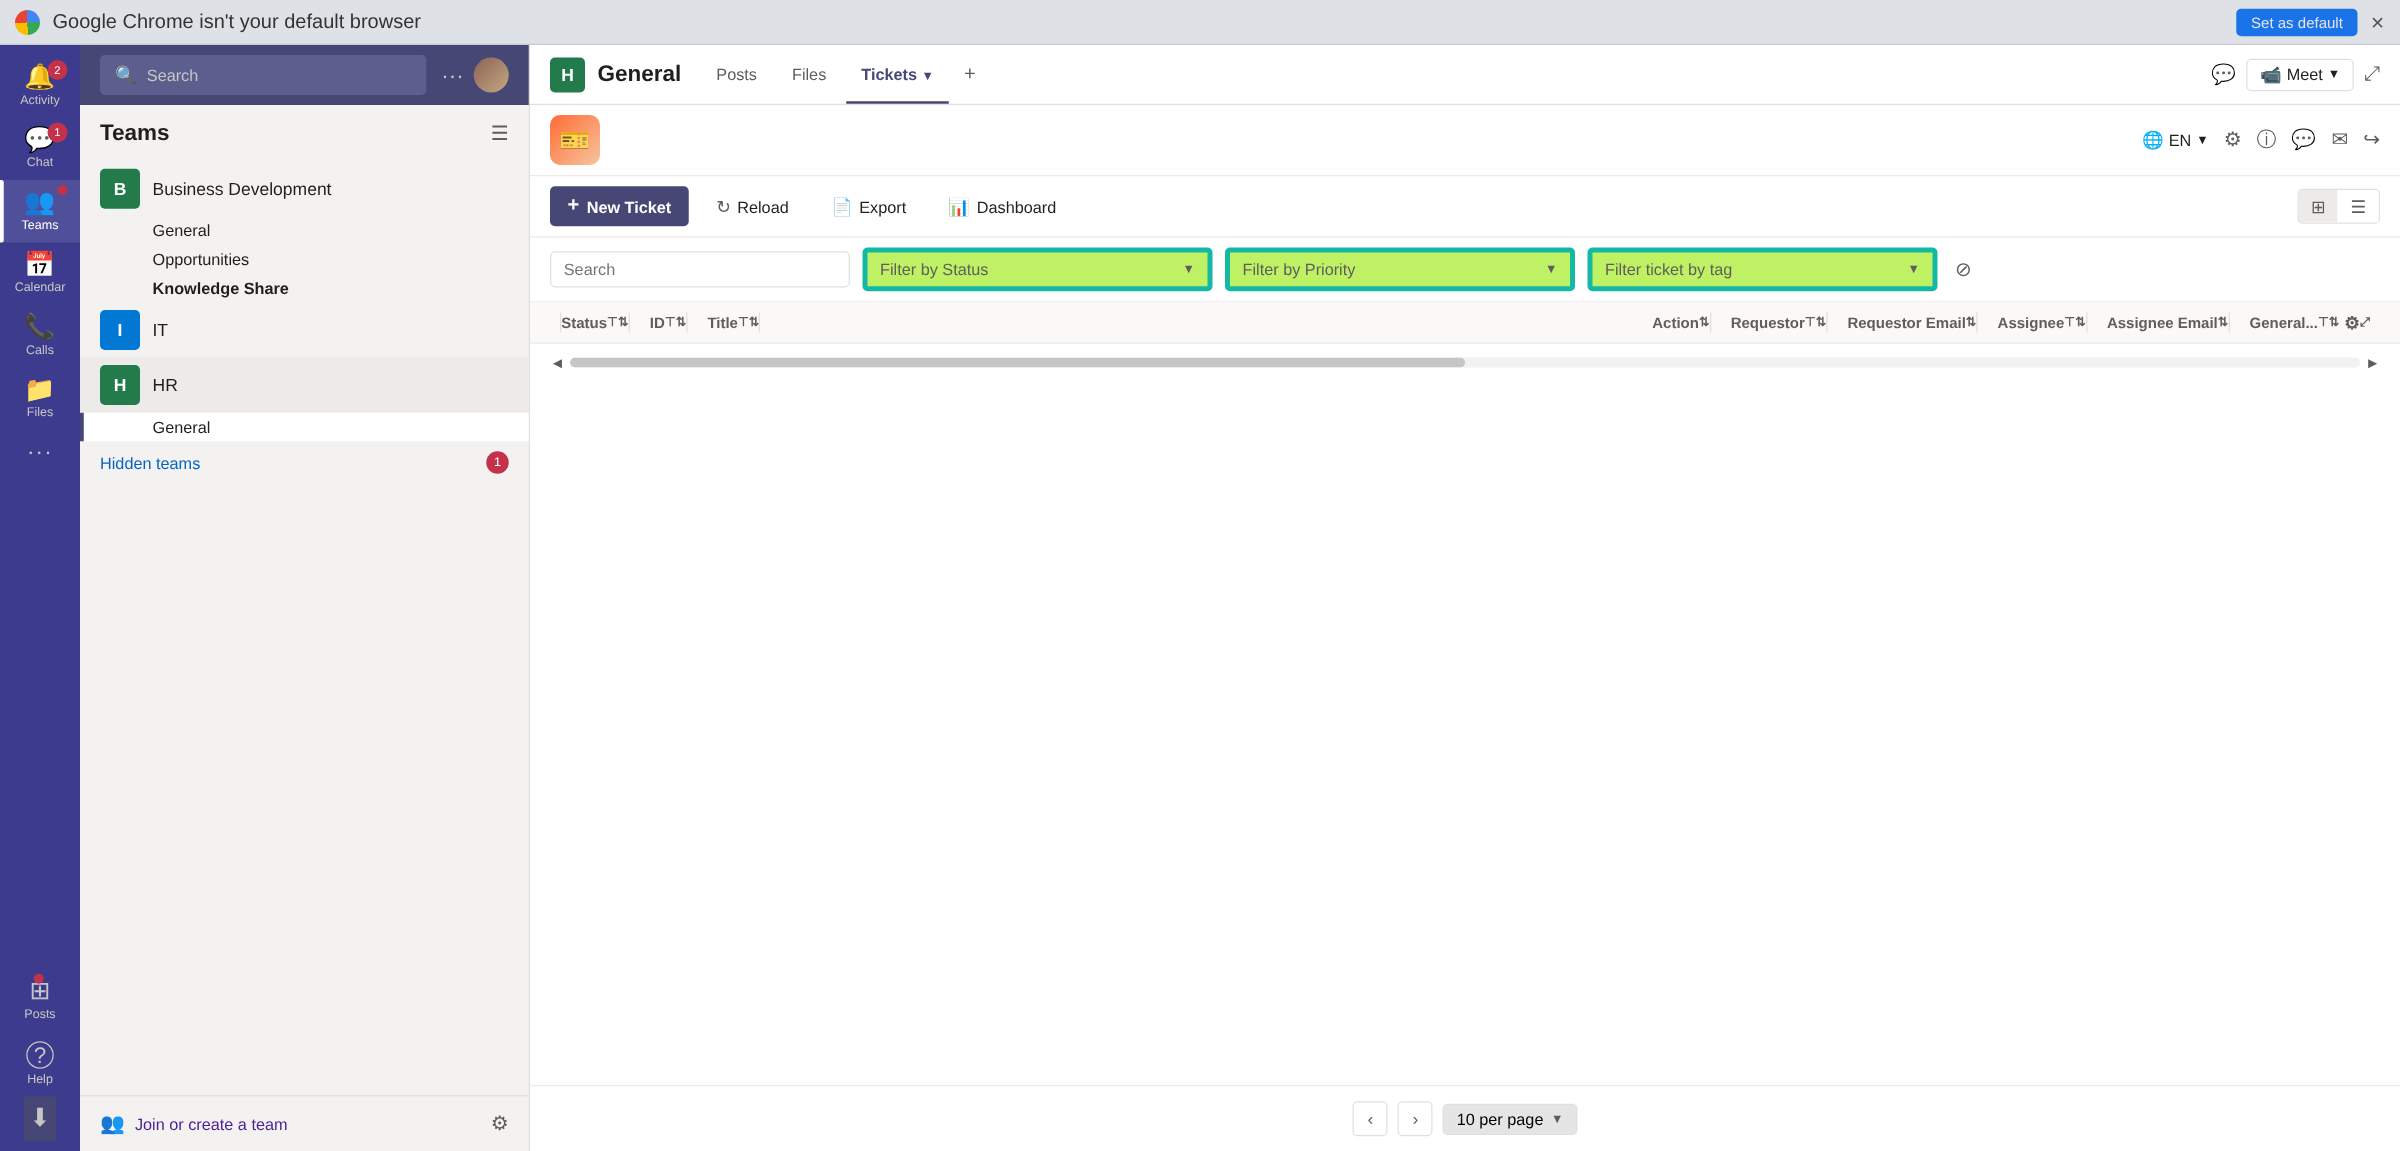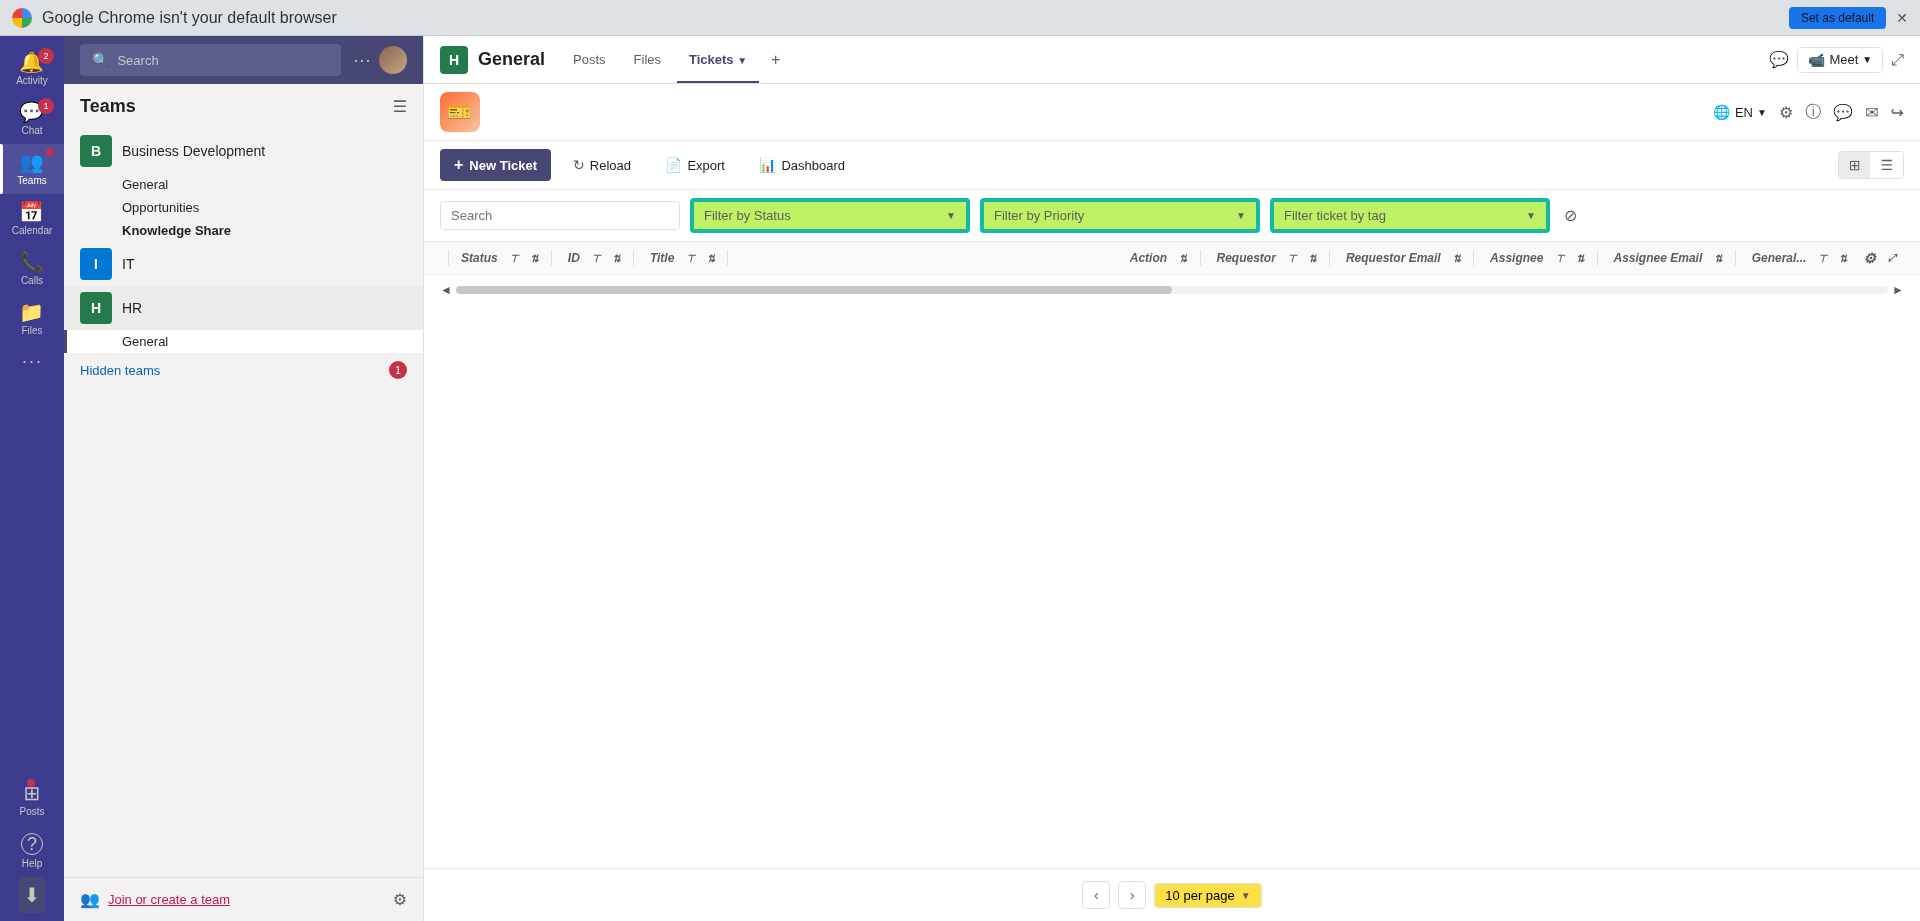"Set as default" .chrome-default-btn { color: #0f172a -> #e5e5e5 }
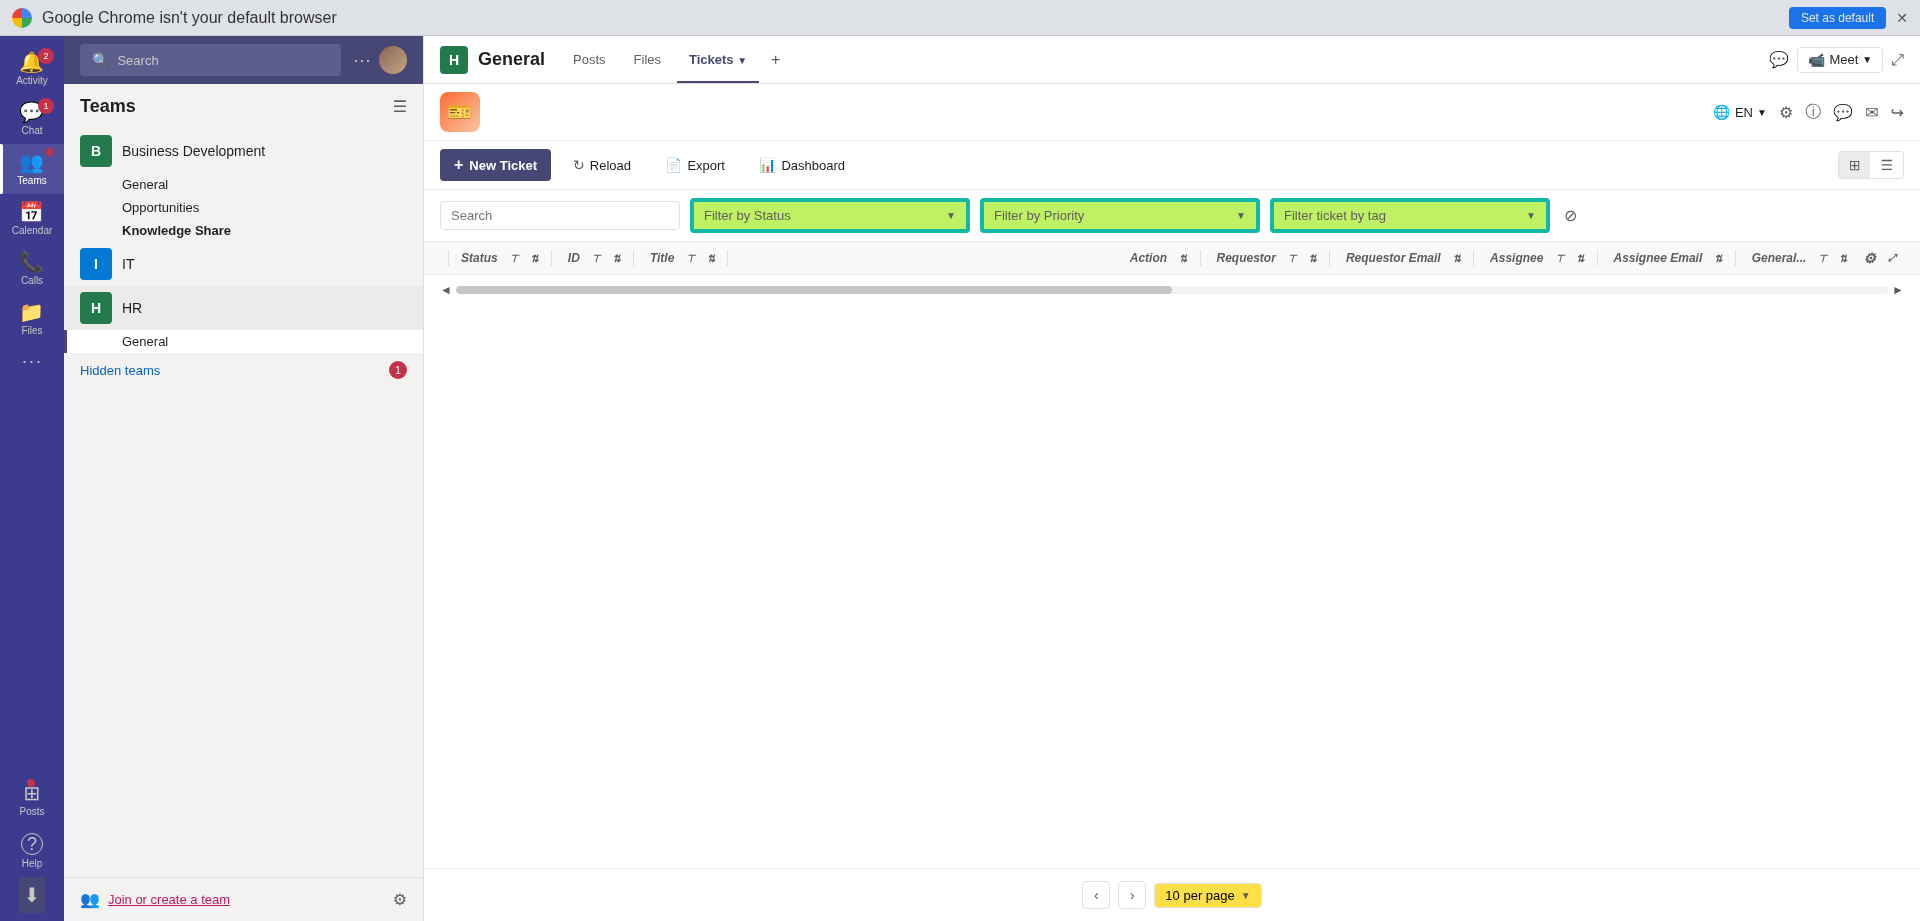"Status" .col-header { font-style: italic -> none; gap: 12px -> 0 }
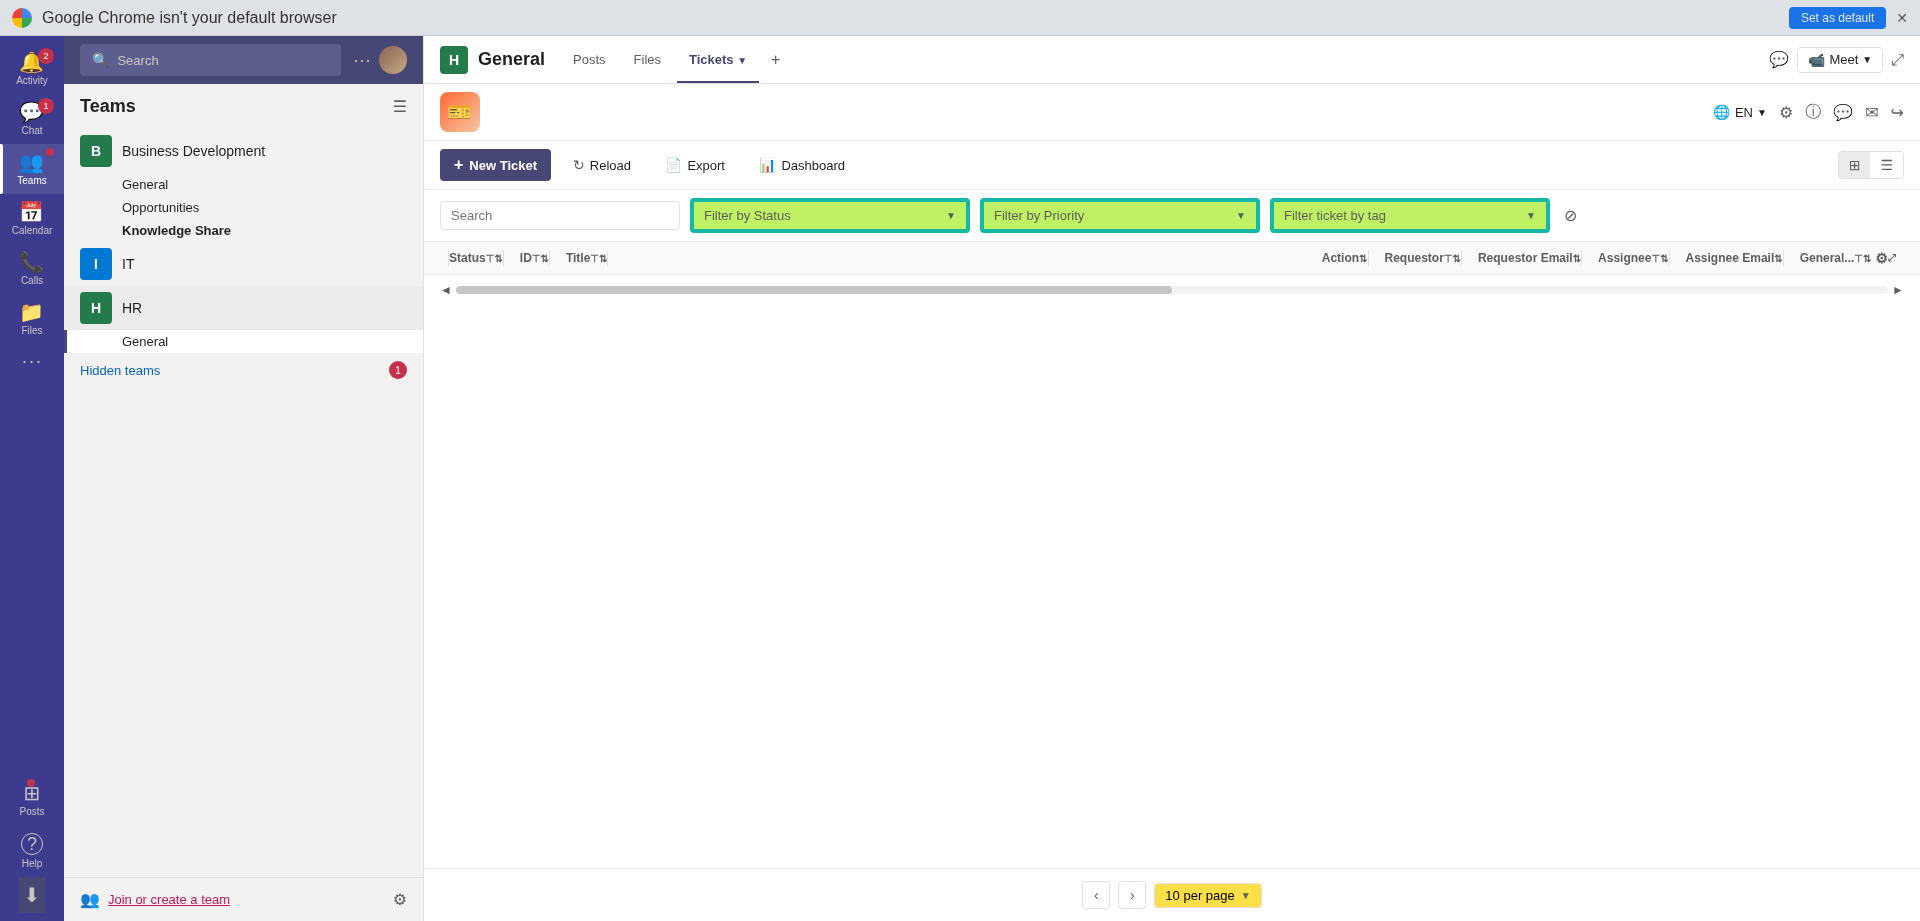"Join or create a team" .join-label { color: #be185d -> #4c1d95; text-decoration: underline -> none }
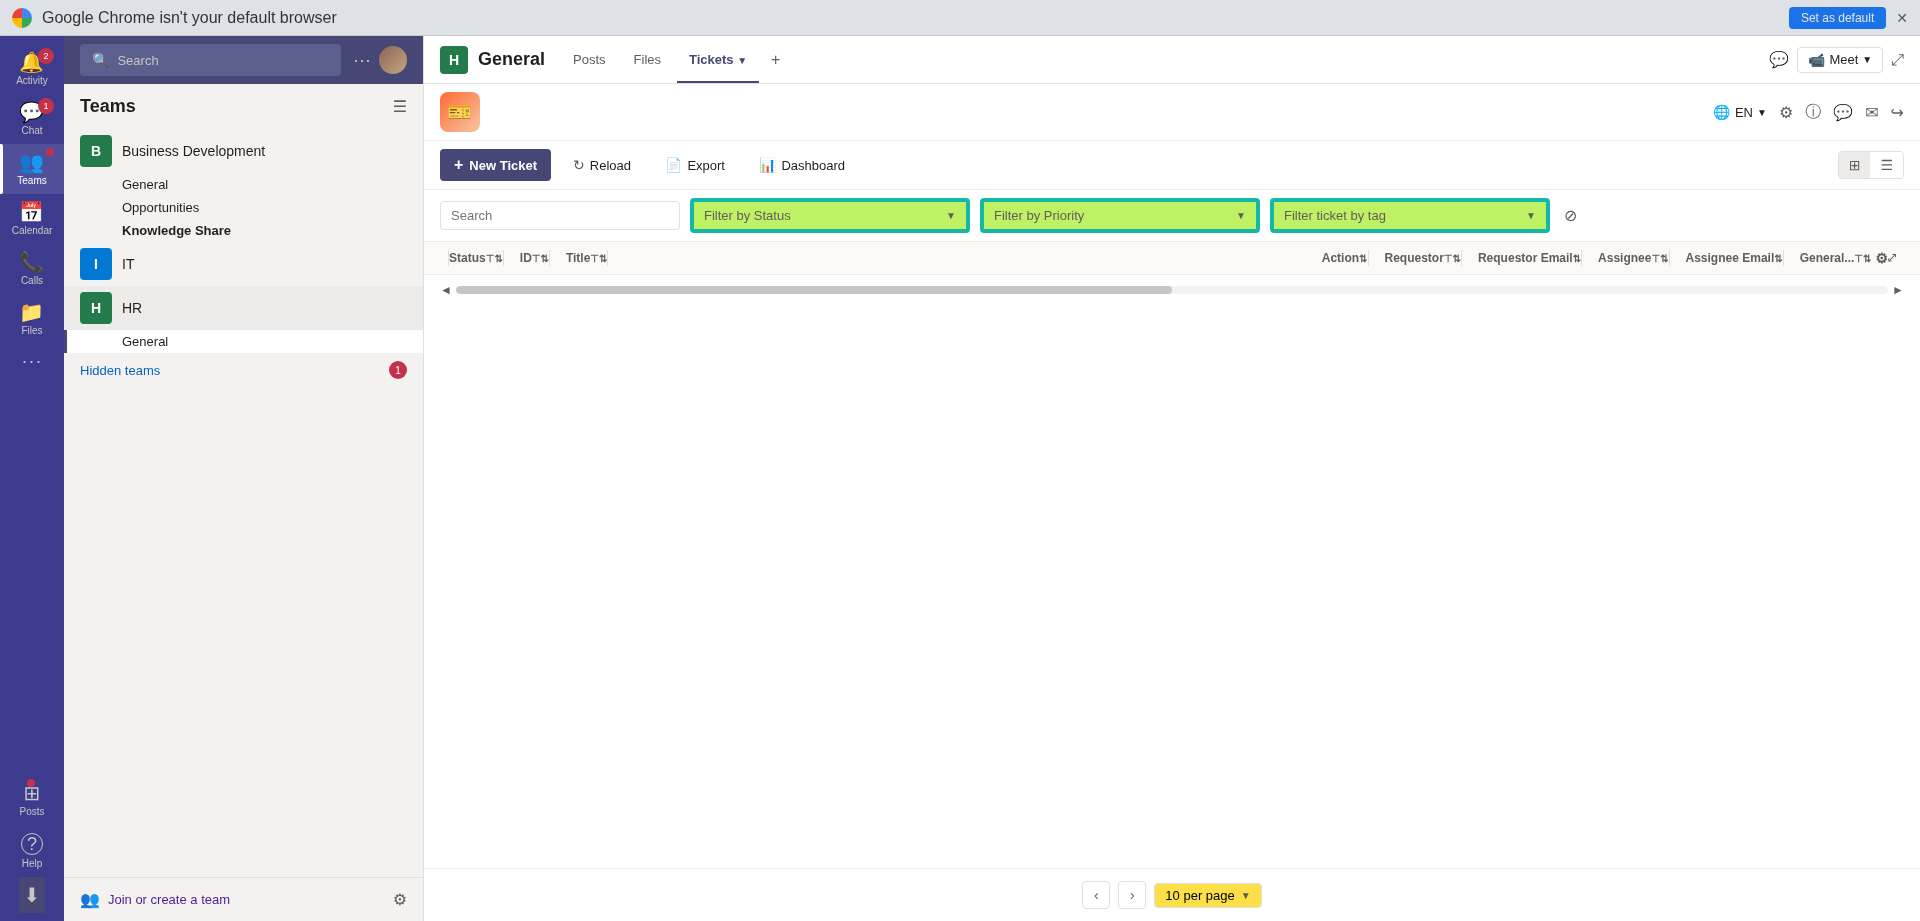"10 per page" .per-page-select { background: #fde047 -> #e5e5e5 }
